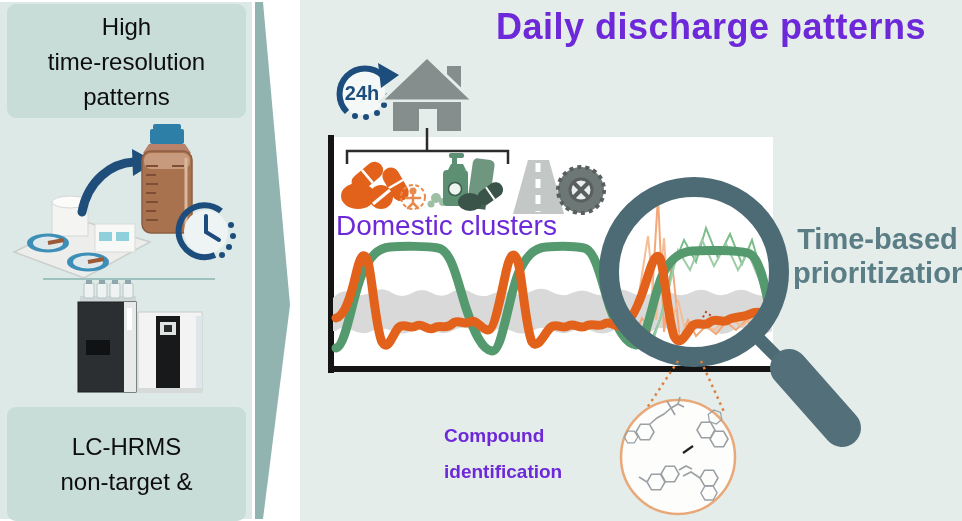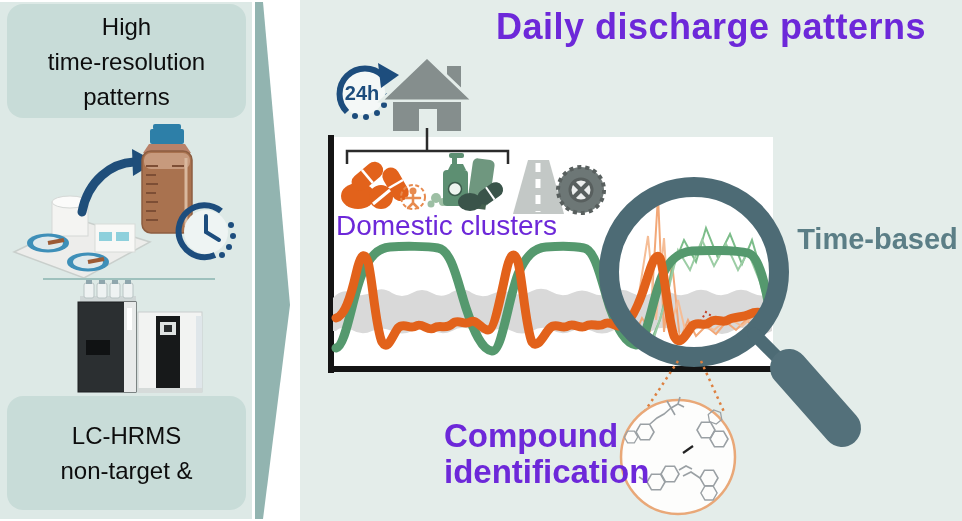"High" .teal-box { border-radius: 16px -> 9px }
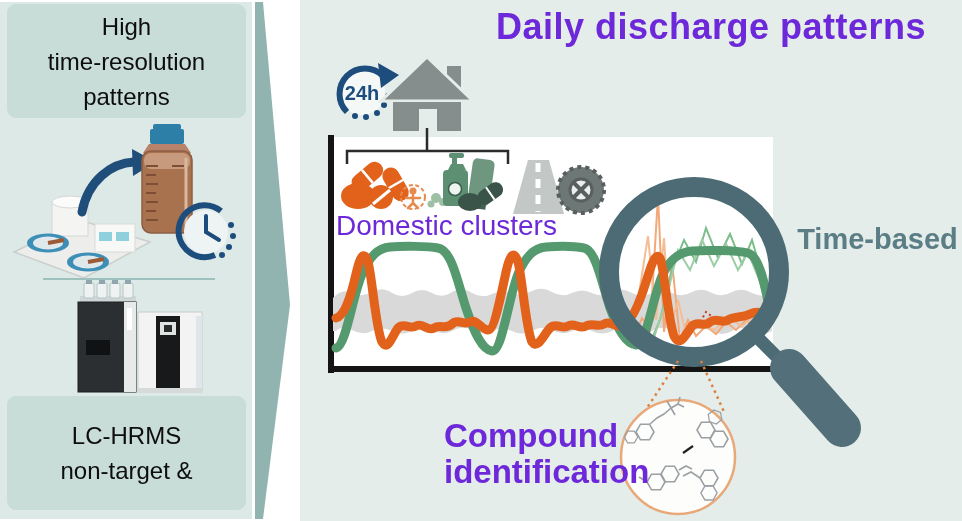"prioritization" div { html: none -> <div>prioritization</div> }
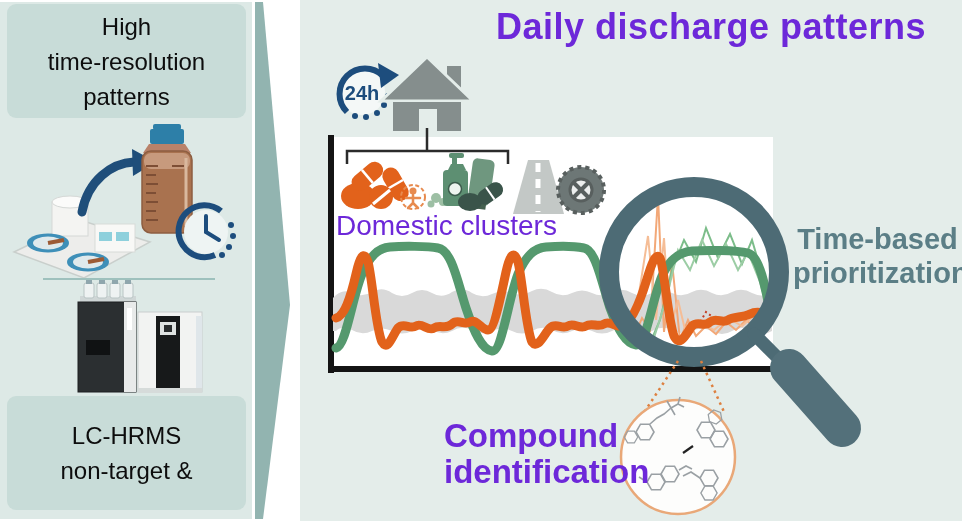"LC-HRMS" #bottom-box { top: 396px -> 407px }
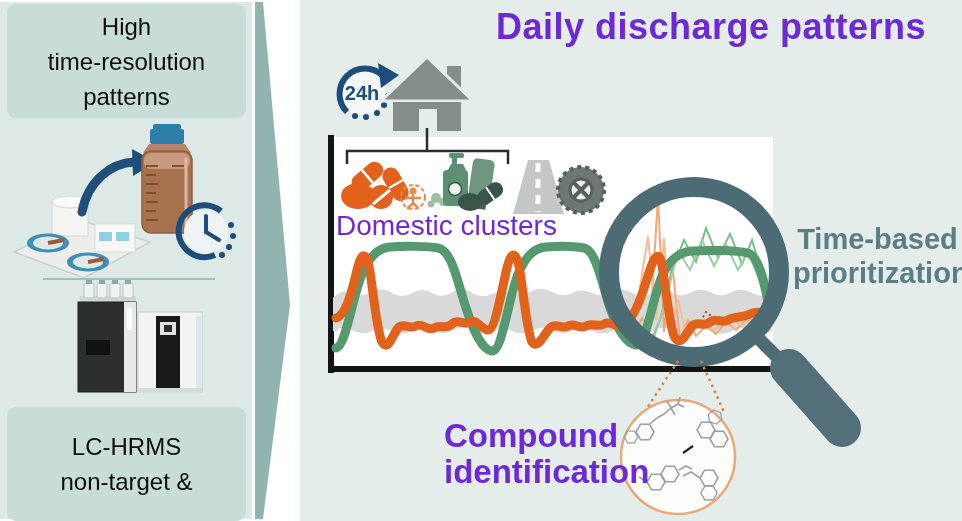"Compound" #compound-label { font-size: 33px -> 19px }
